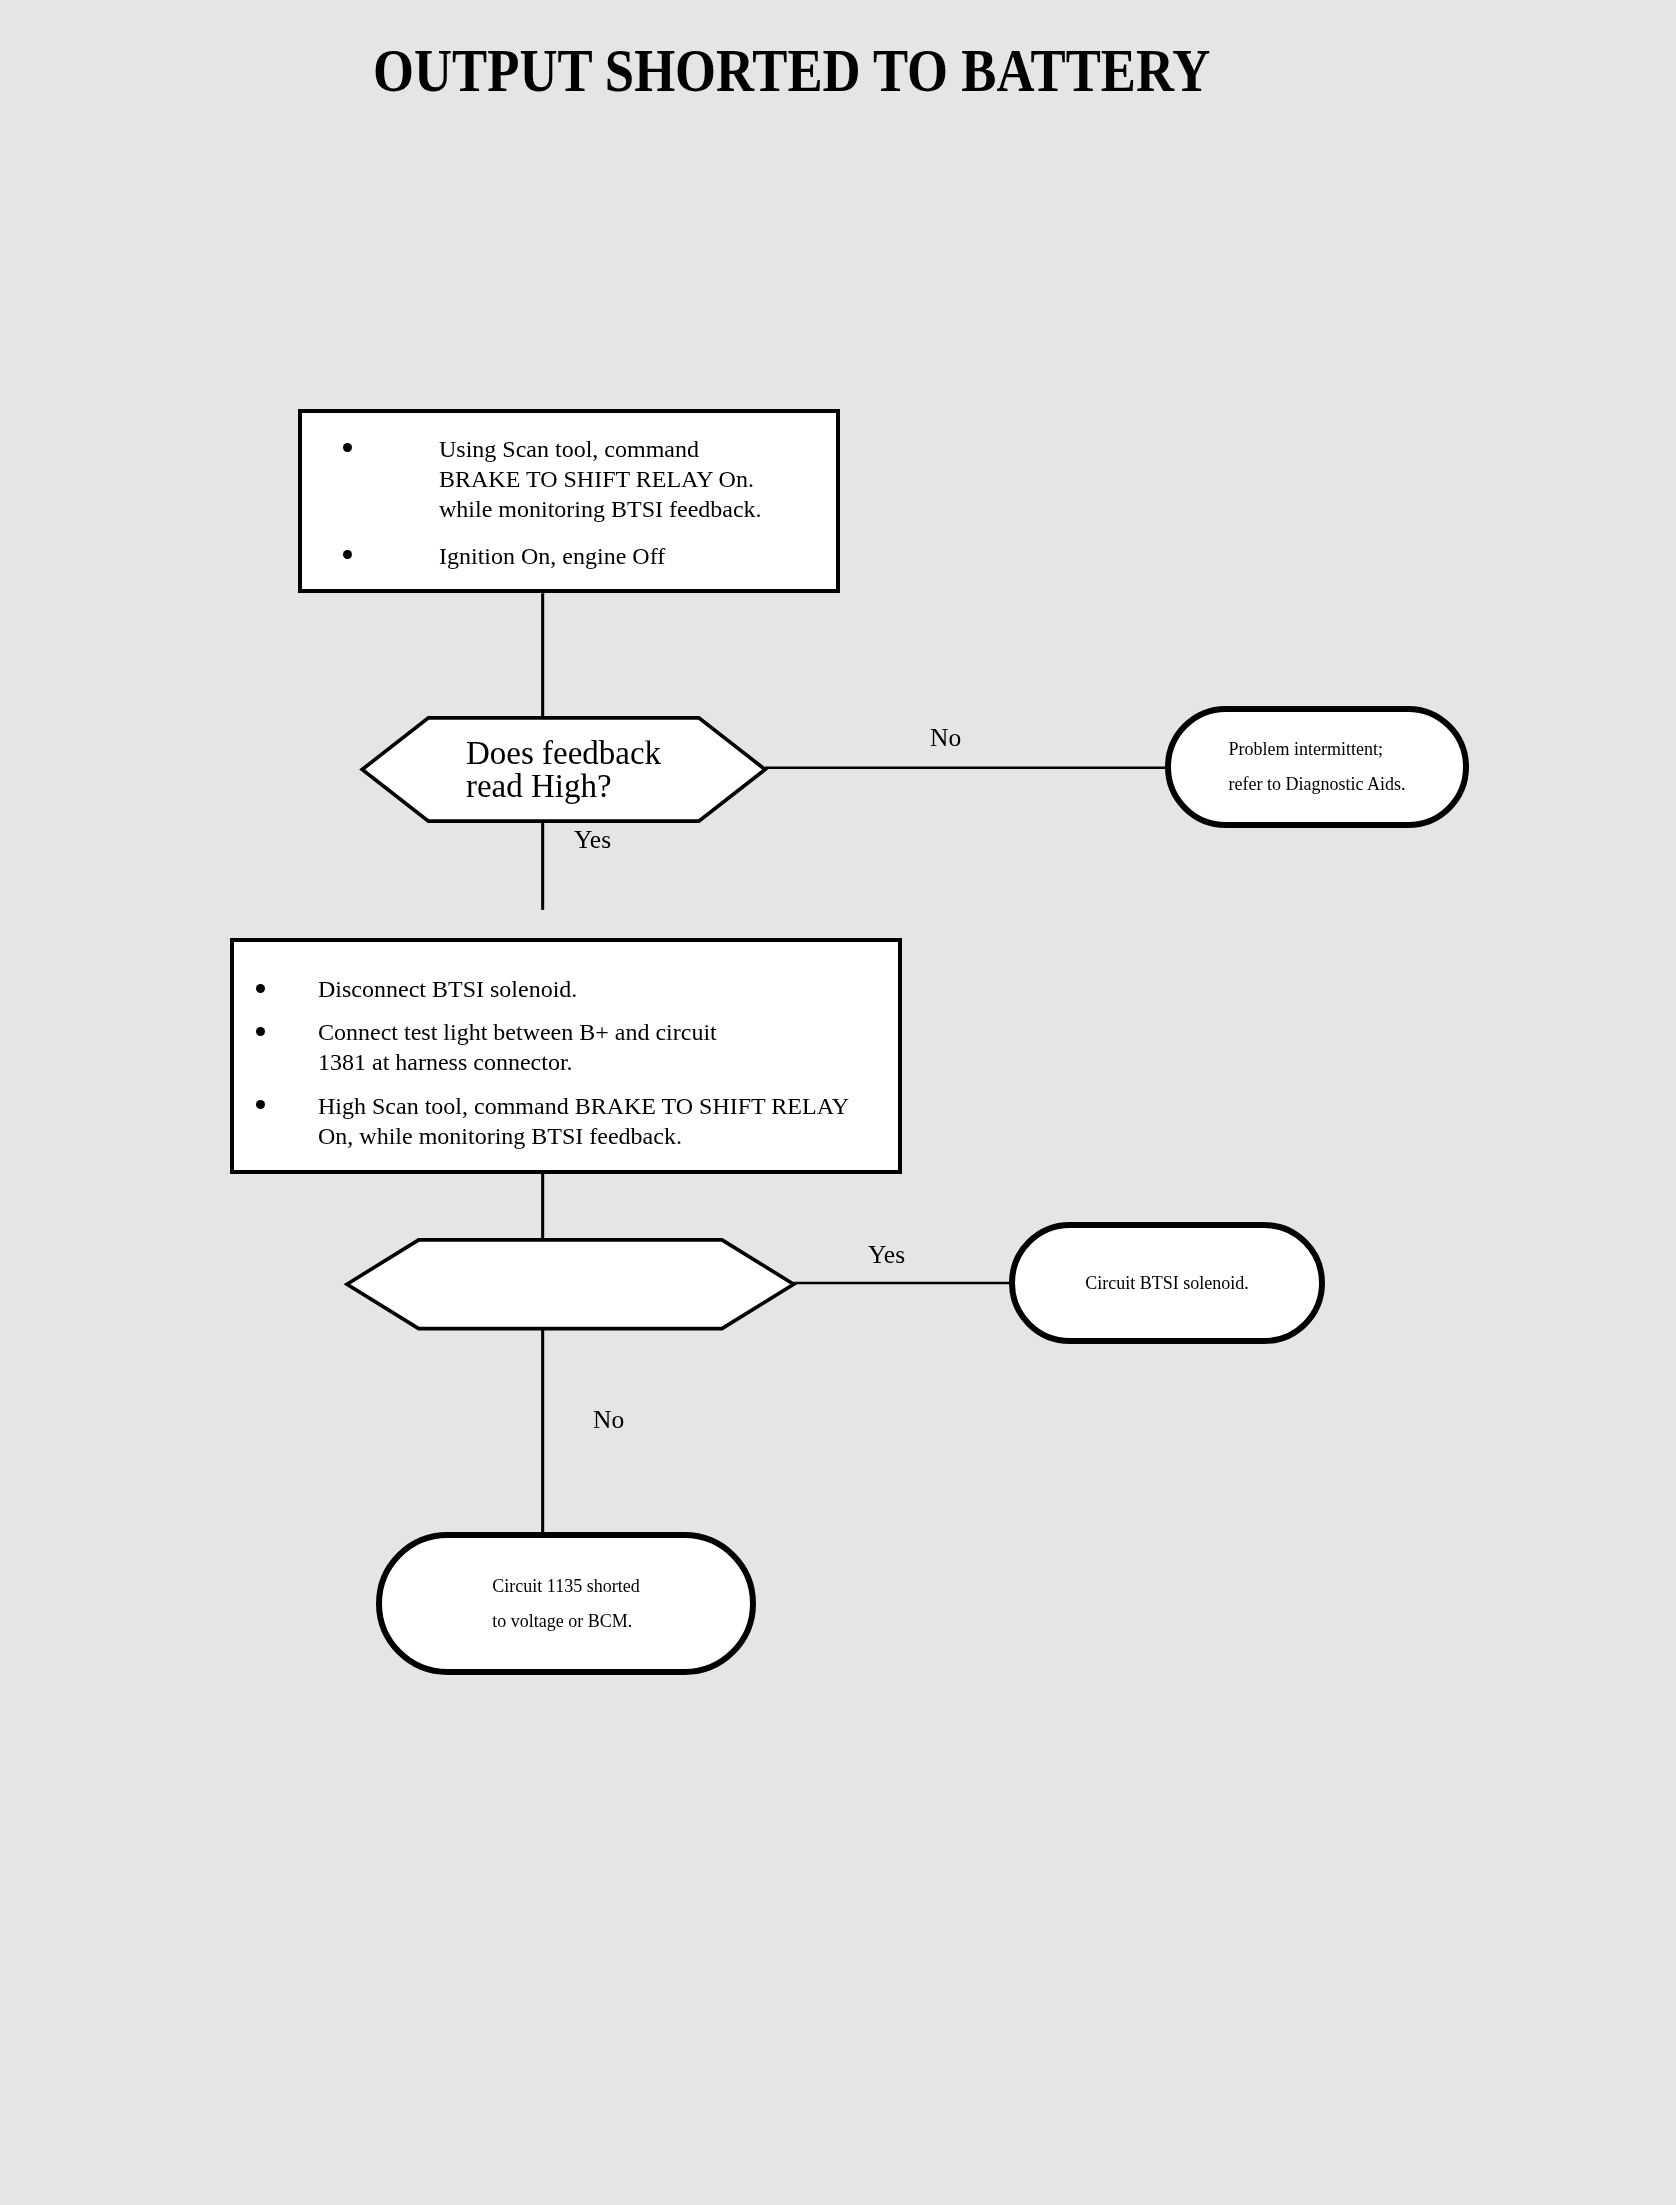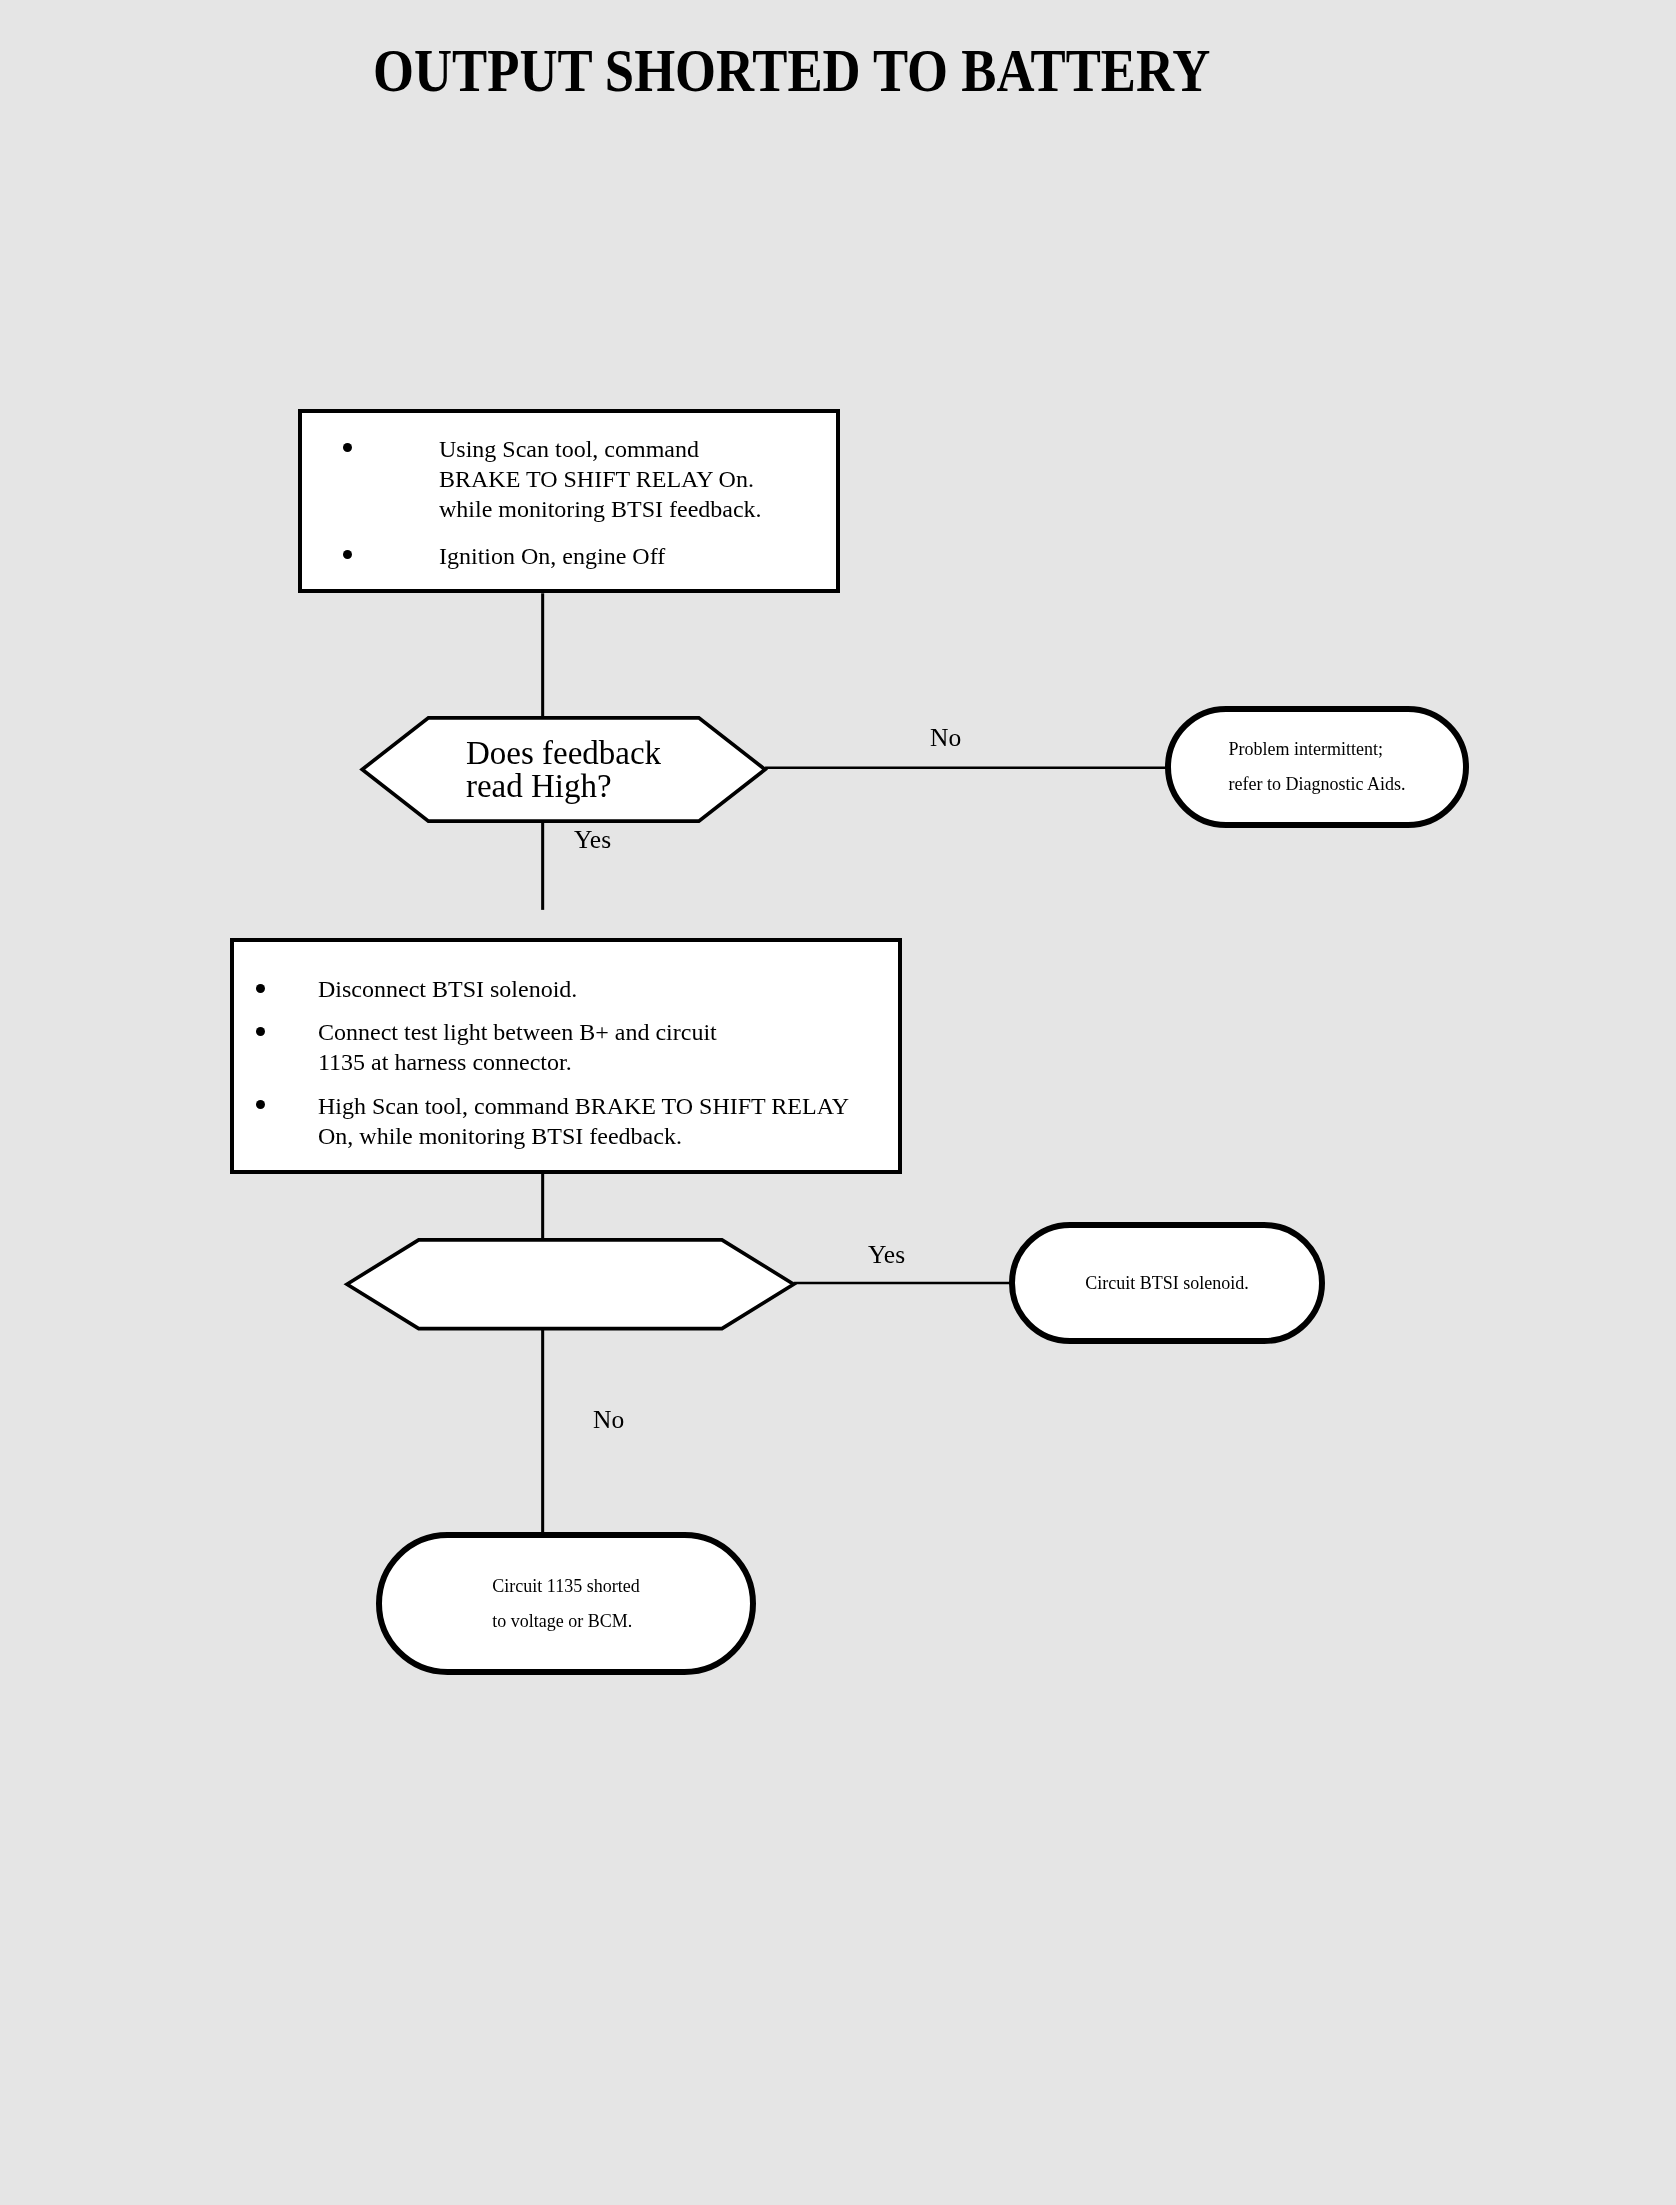"Connect test light between B+" span.bullet-text { text: 1135 -> 1381 }
